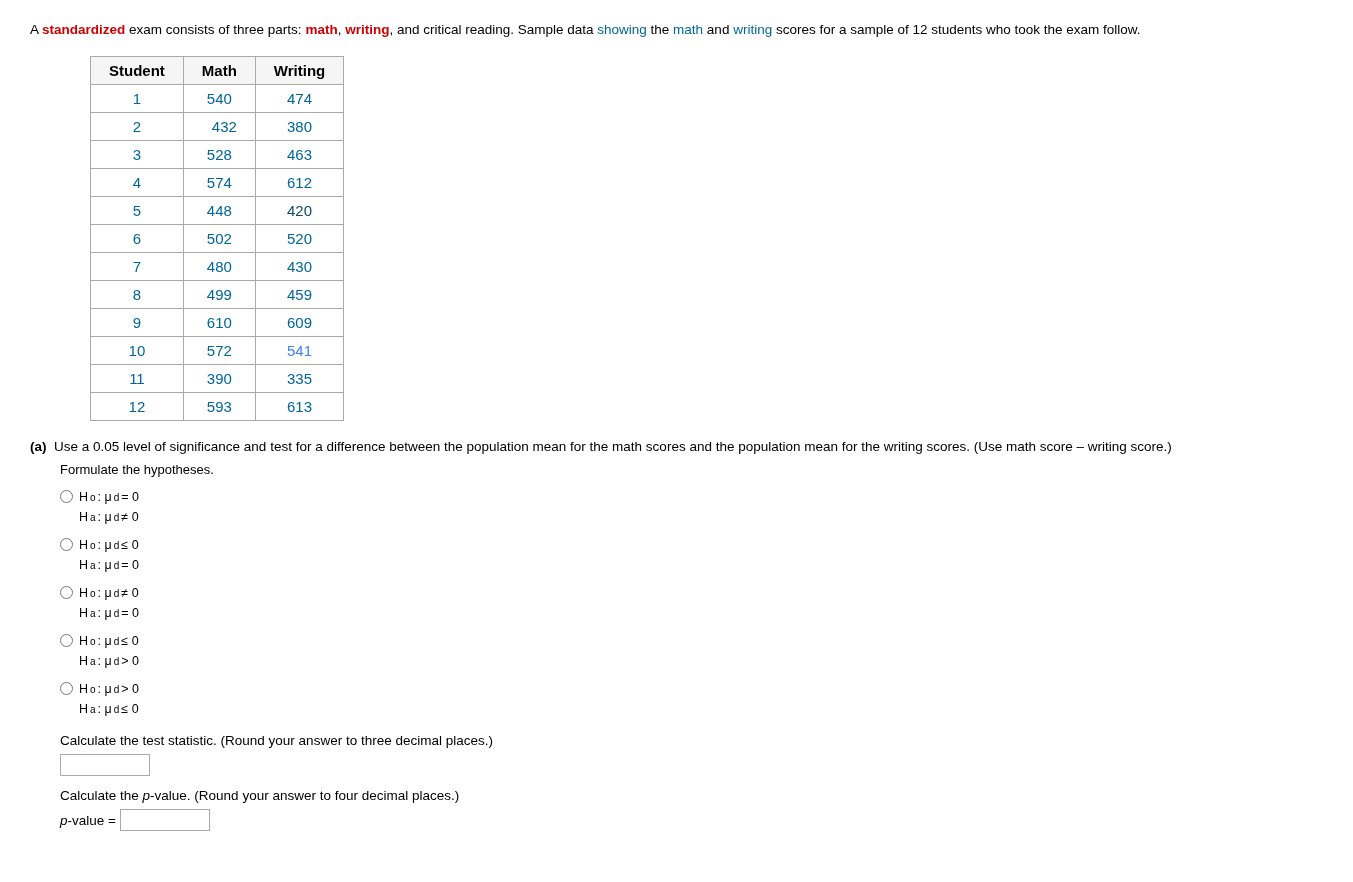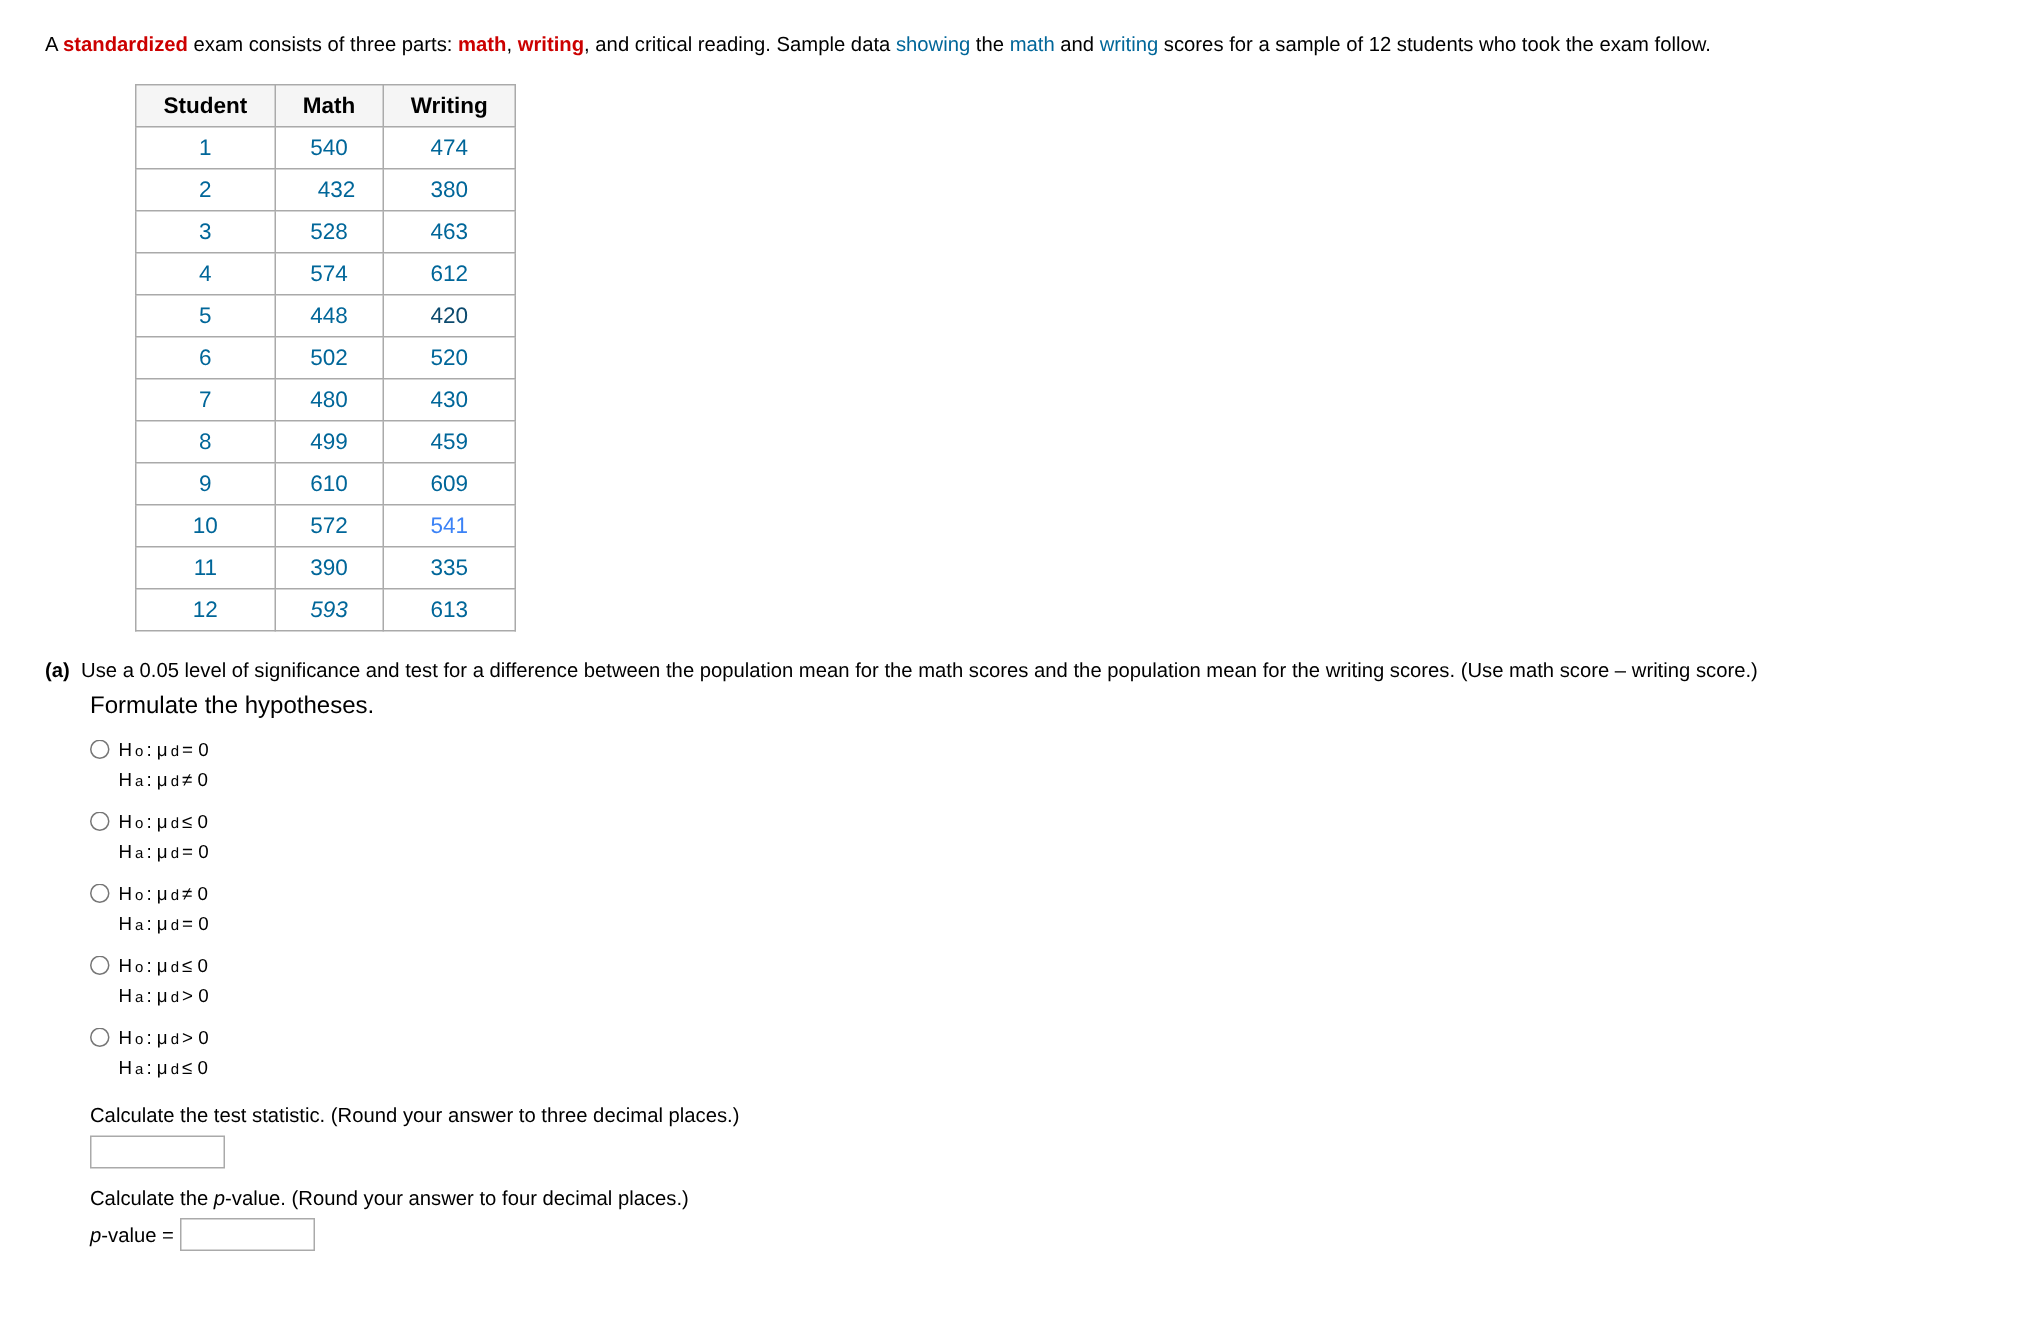"593" td { font-style: italic -> none }
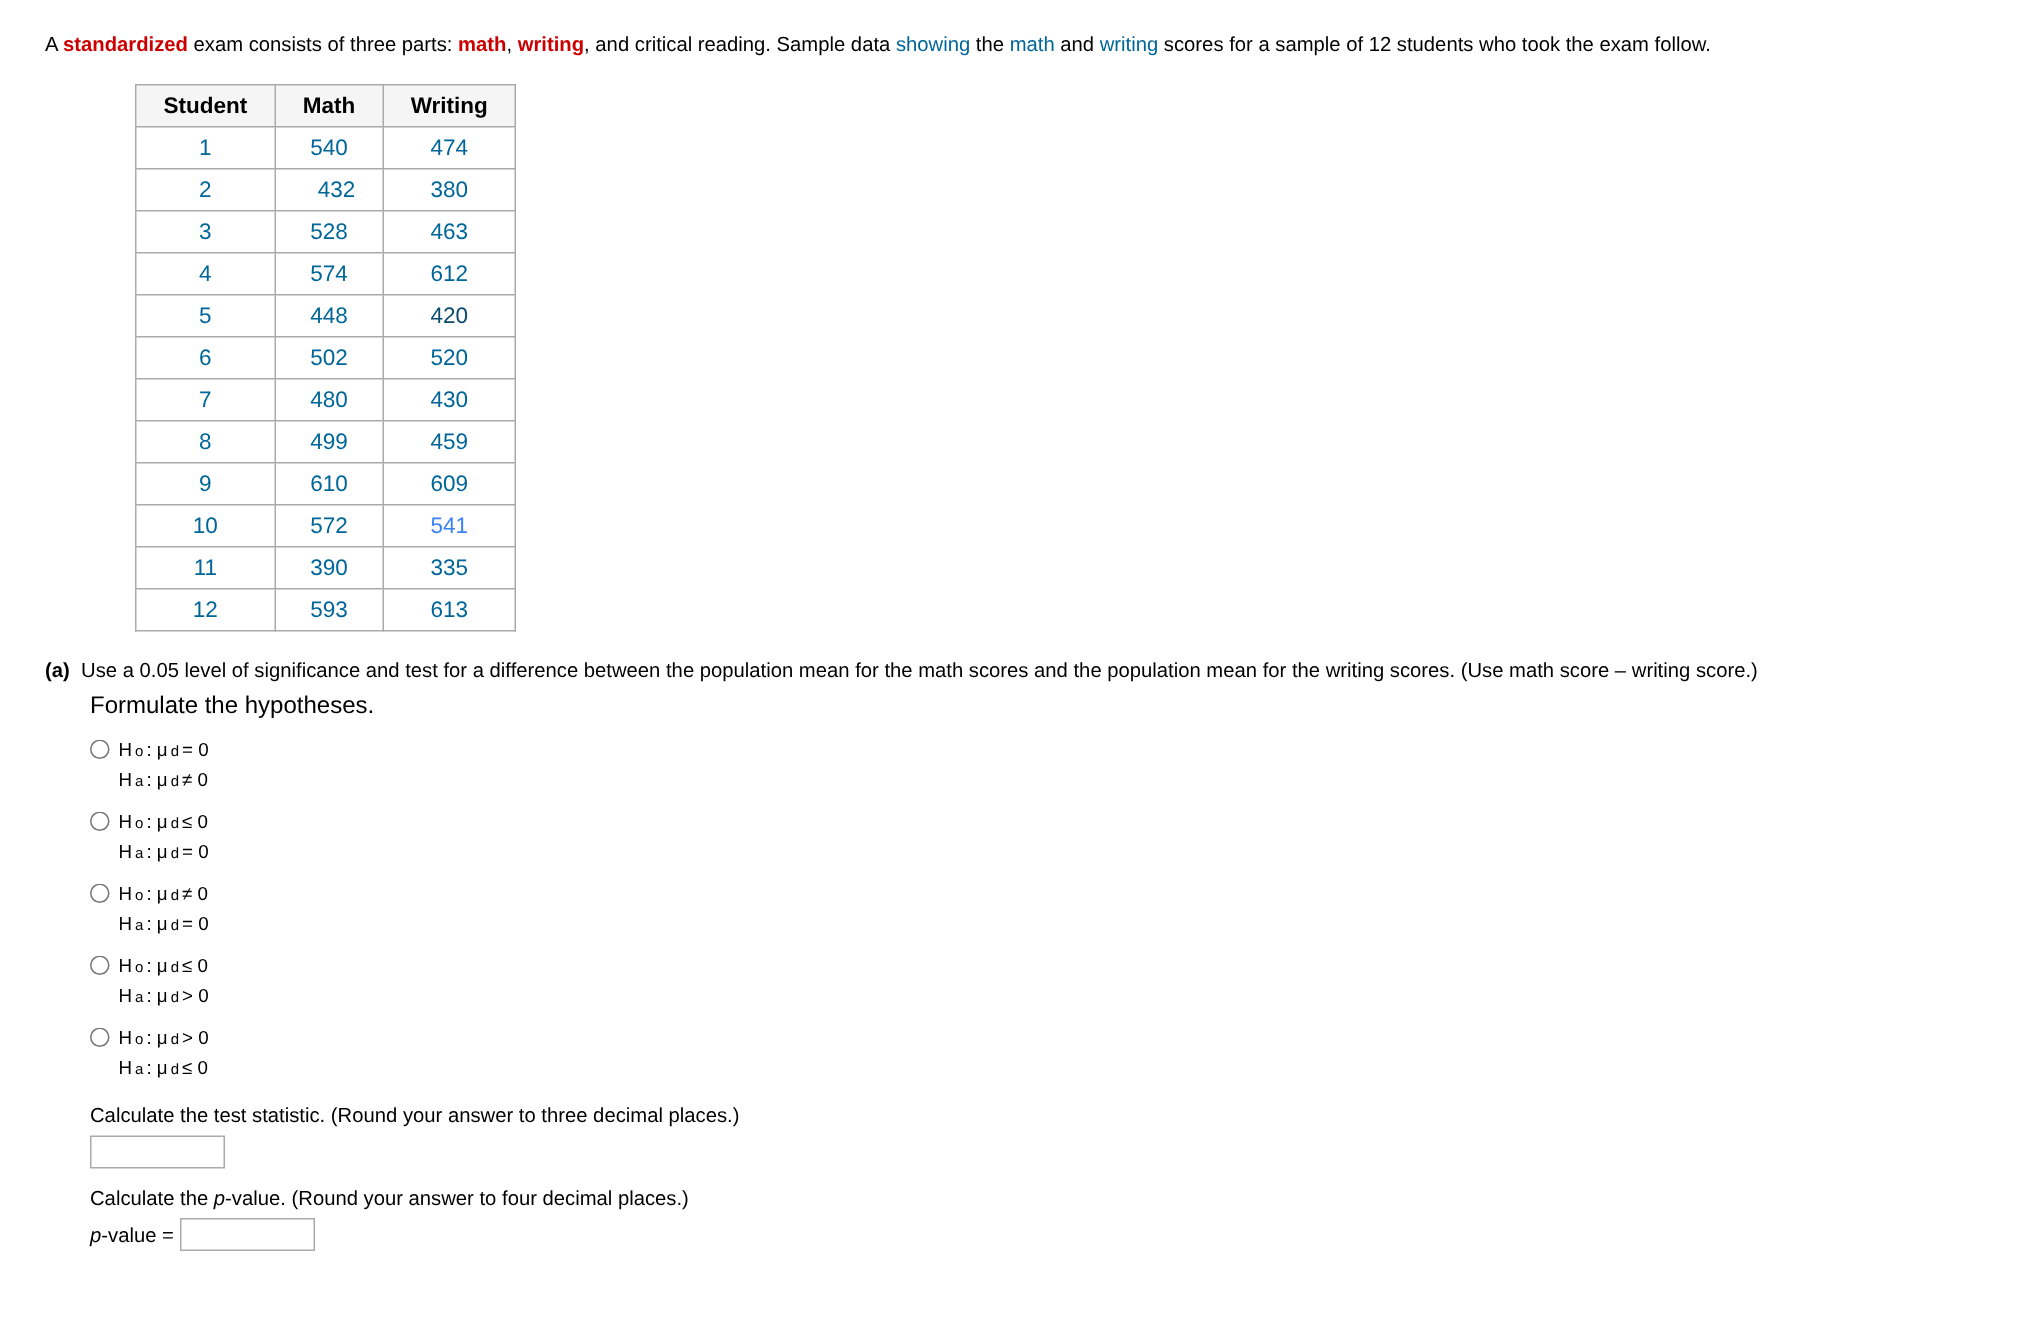"Formulate the hypotheses." .formulate { font-size: 16px -> 13px }
